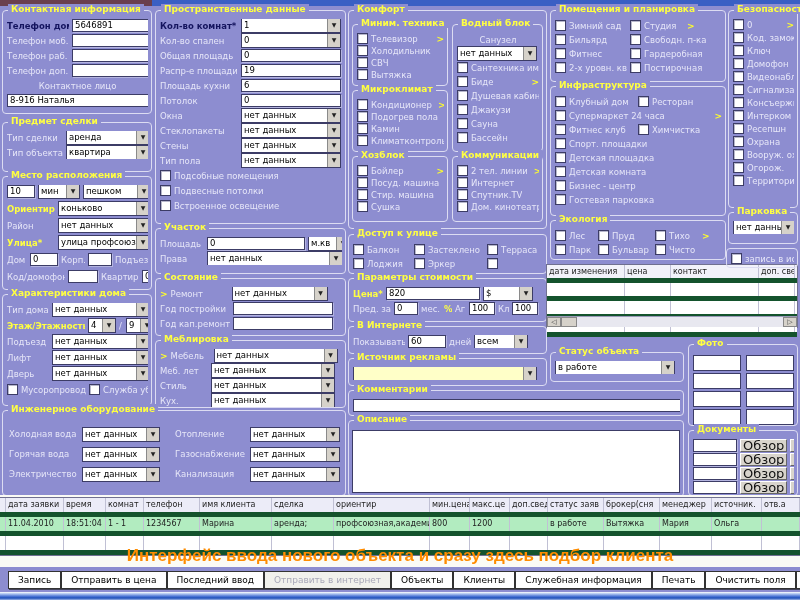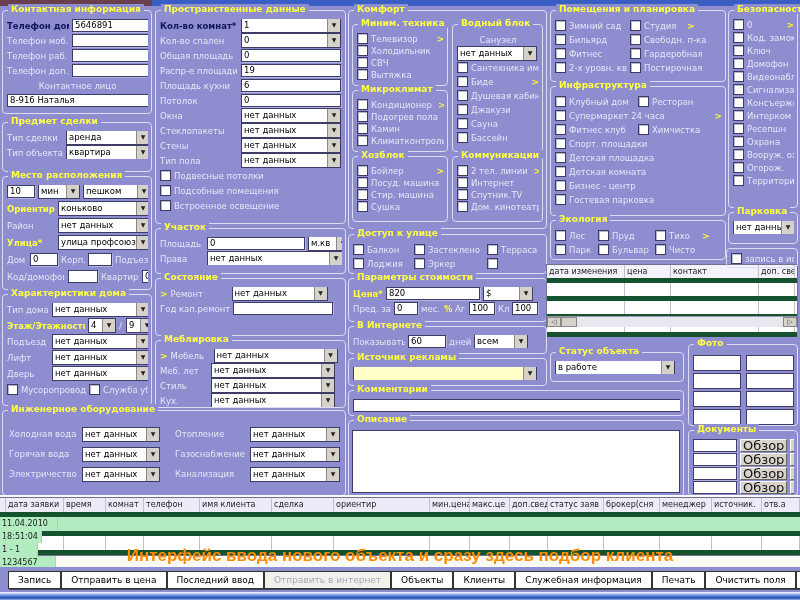"Подвесные потолки" div.row { order: before "Подсобные помещения" -> after "Подсобные помещения" }
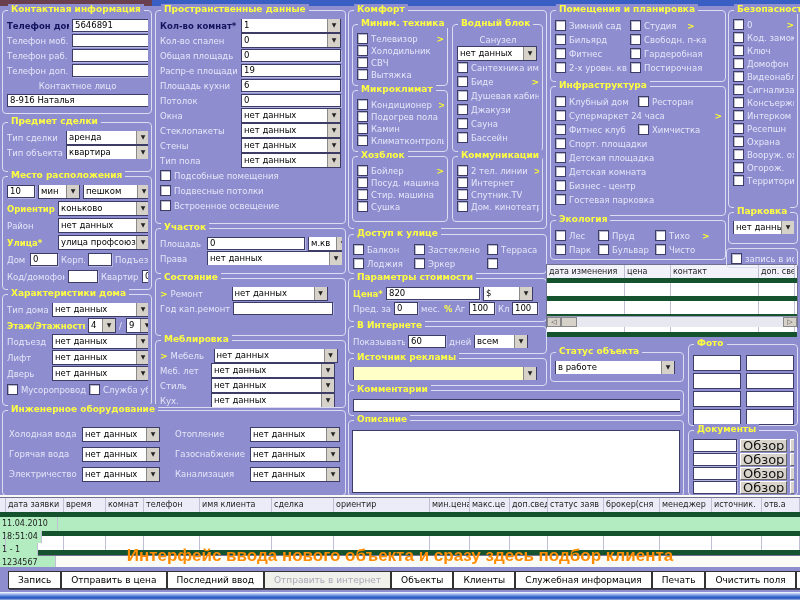"Год постройки" div.row { html: none -> <div> <span>Год постройки</span> <span></span> </div> }
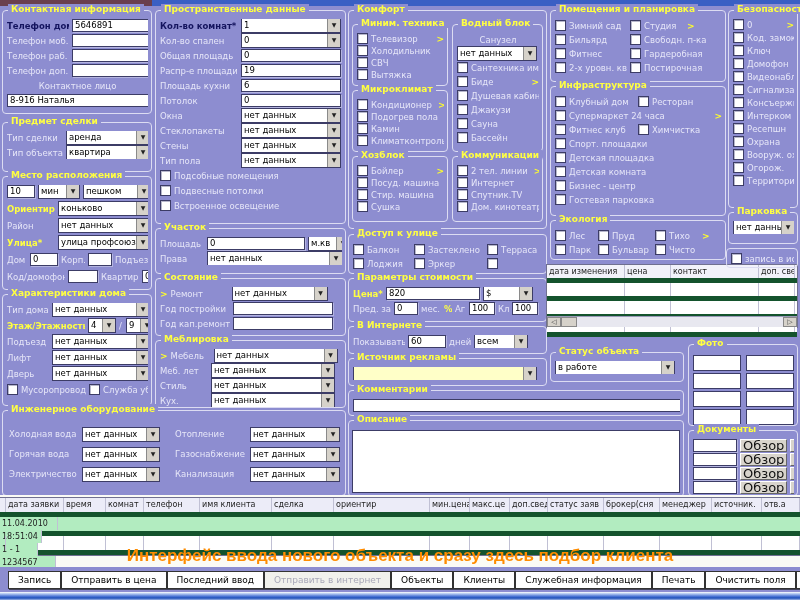"11.04.2010" .hl { flex-direction: column -> none }
